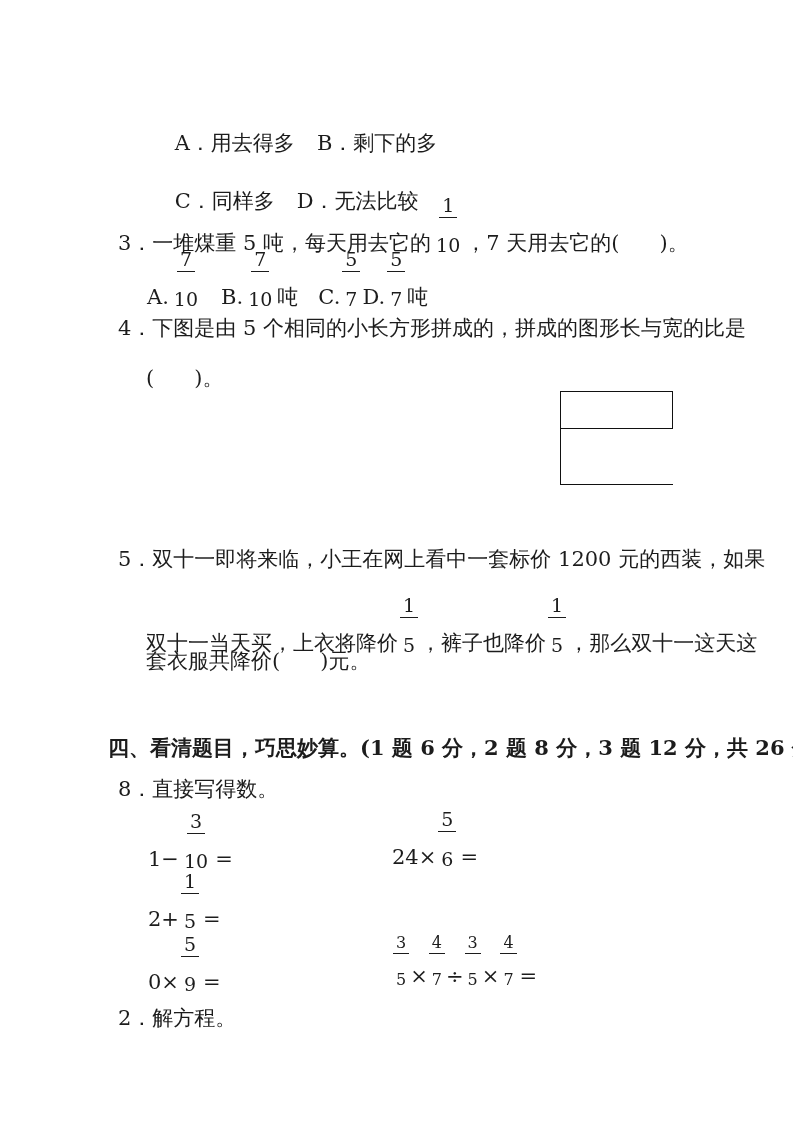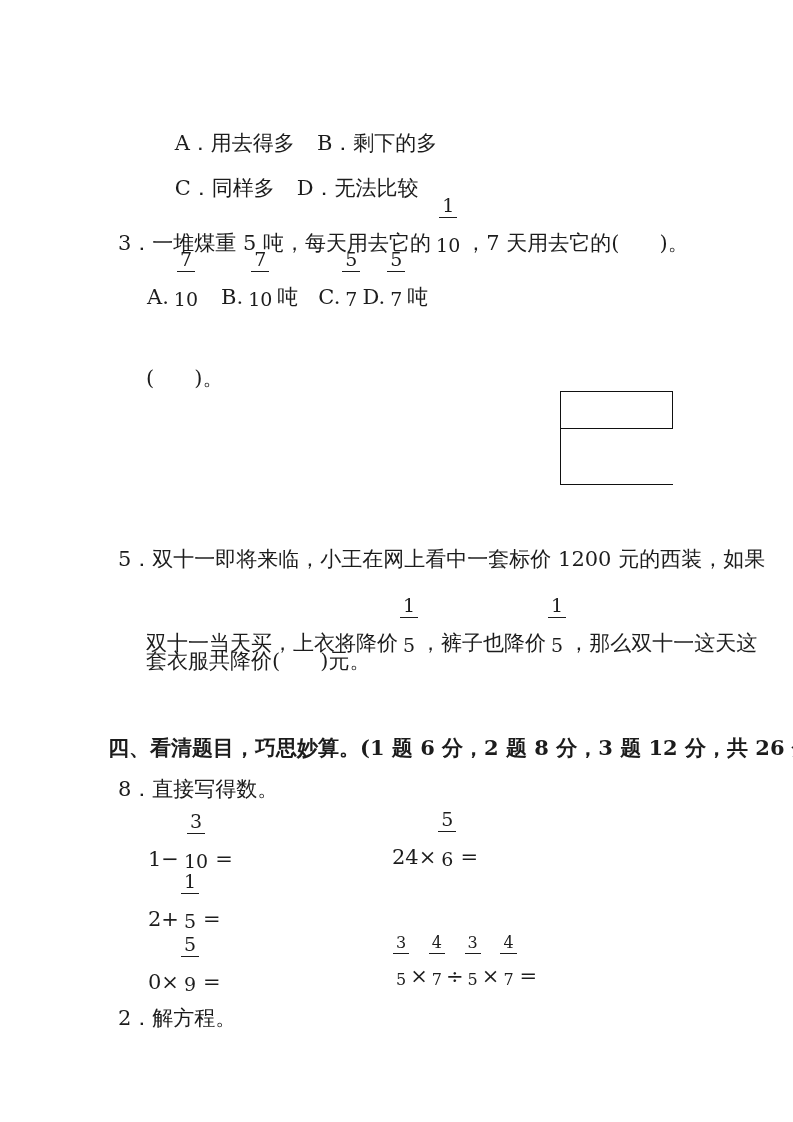"C．同样多 D．无法比较" div.line { top: 151px -> 164px }
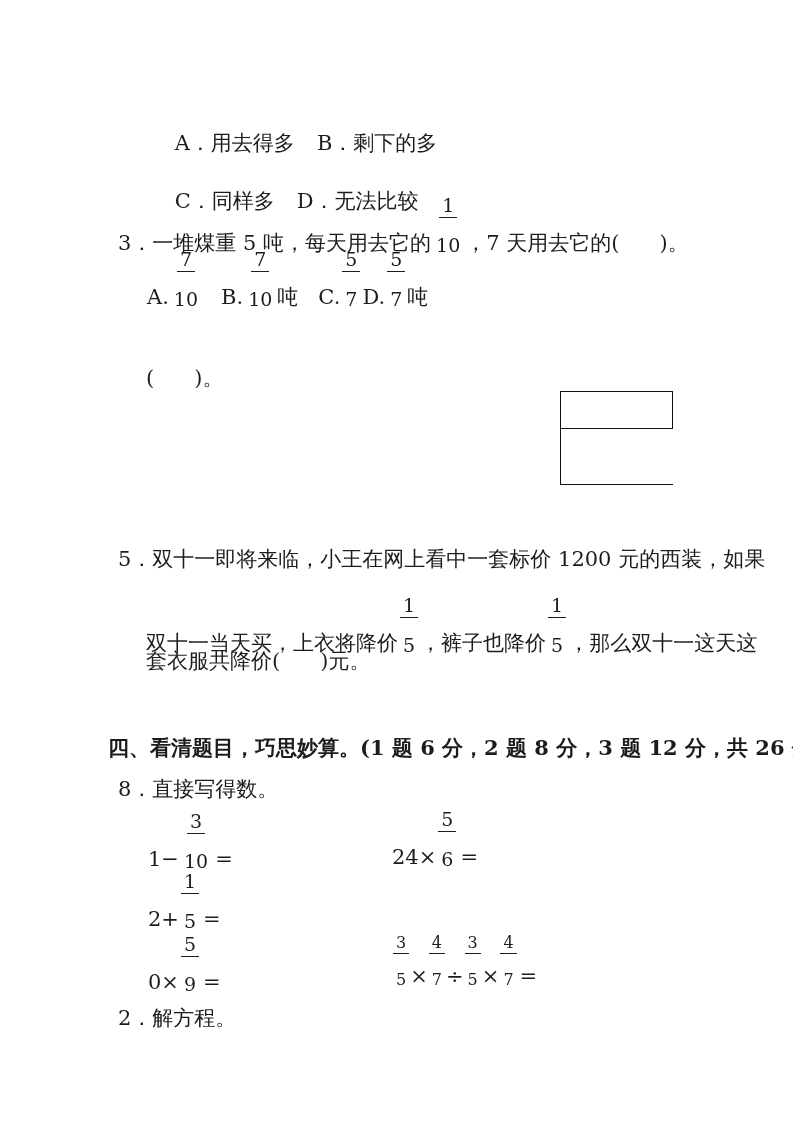"4．下图是由 5 个相同的小长方形拼成的，拼成的图形长与宽的比是" div.line { html: none -> <div>4．下图是由 5 个相同的小长方形拼成的，拼成的图形长与宽的比是</div> }
